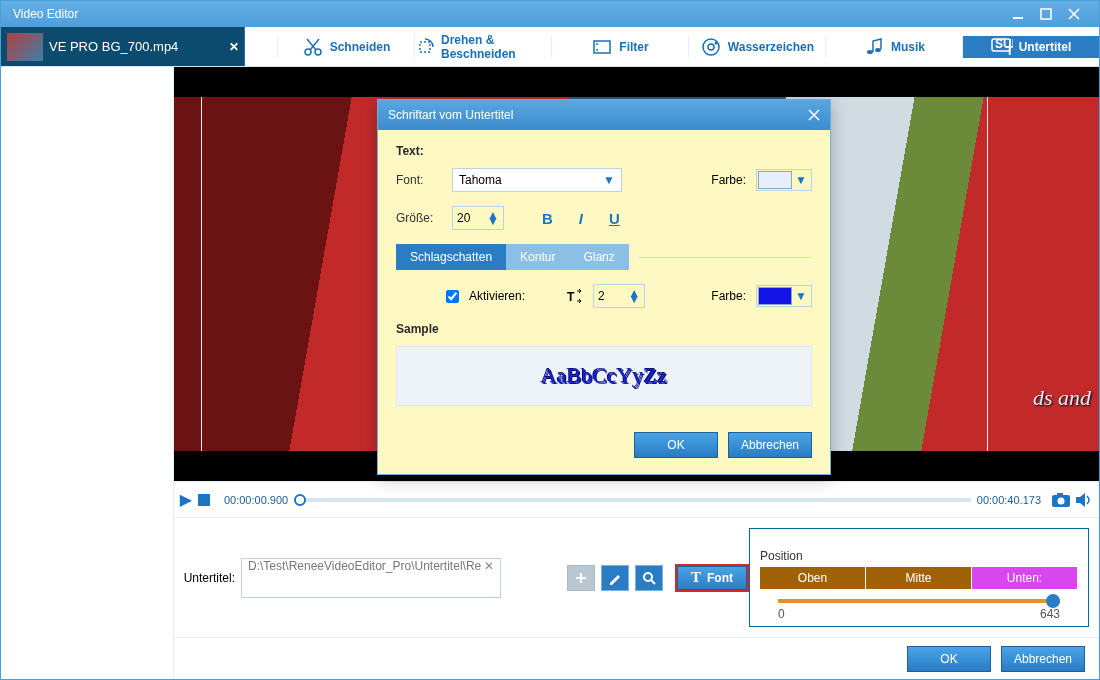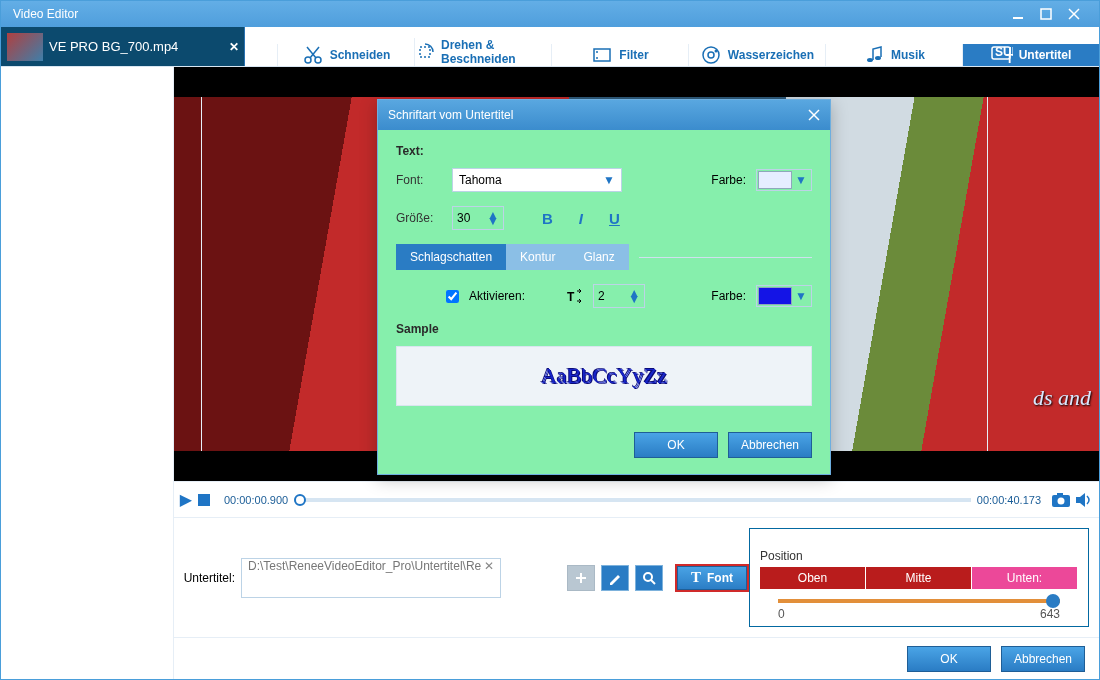"Schneiden" .tools { align-items: flex-end -> center }
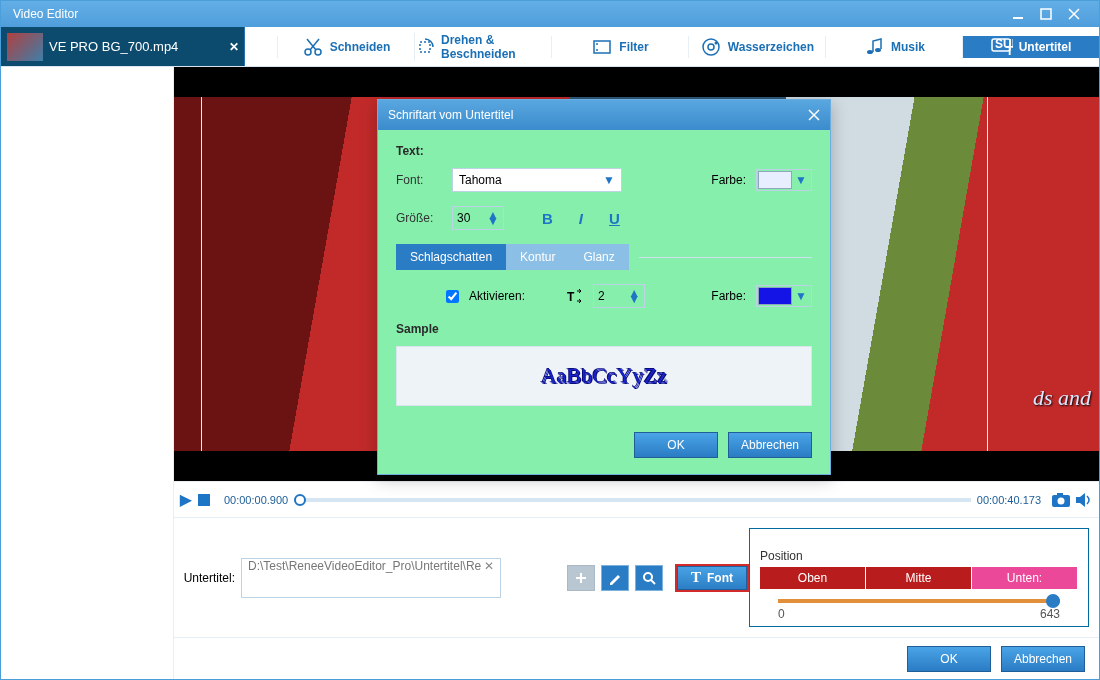"Schriftart vom Untertitel" .dialog { background: #86efac -> #fef9c3 }
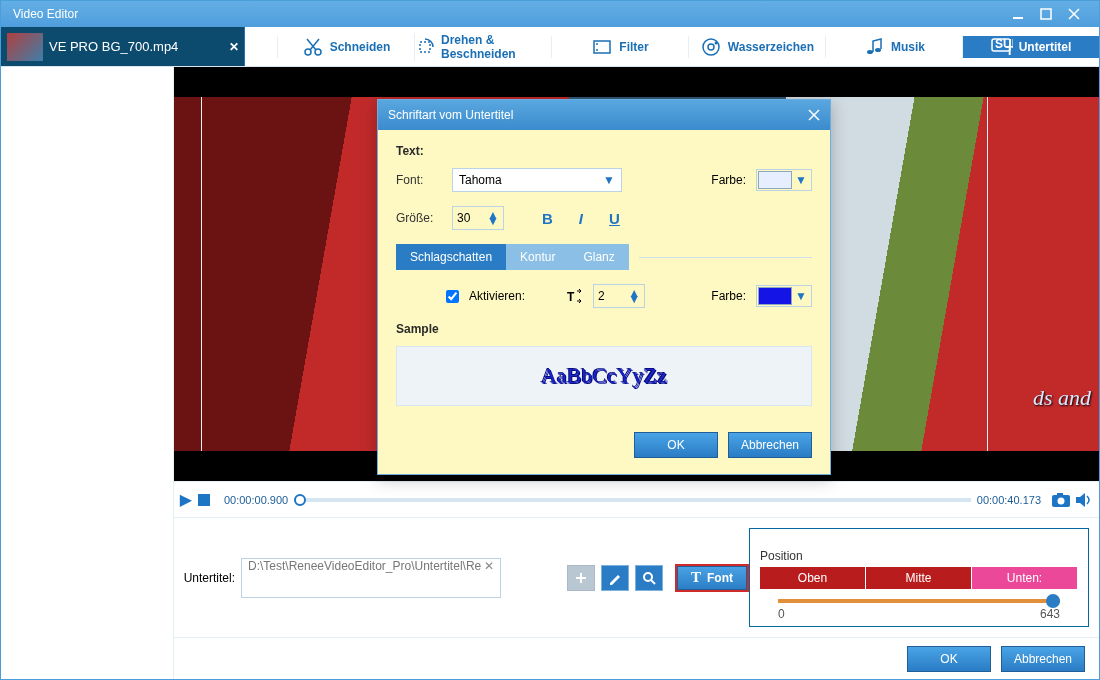"30" span { text: 30 -> 20 }
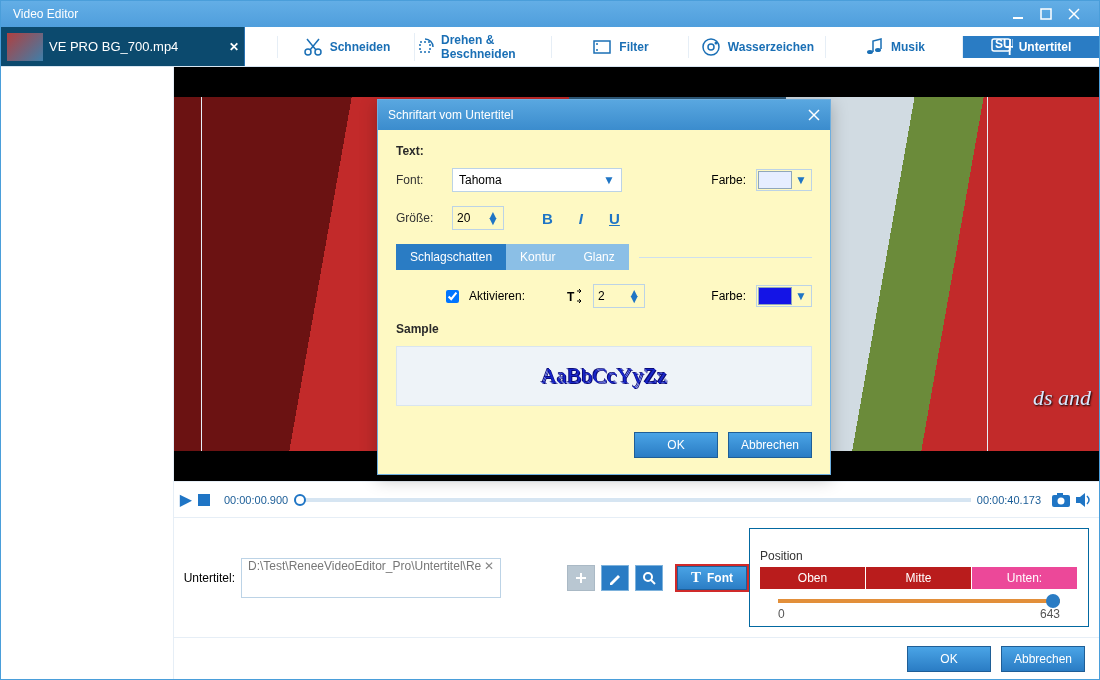"Oben" .seg div { background: #b91c1c -> #a16207 }
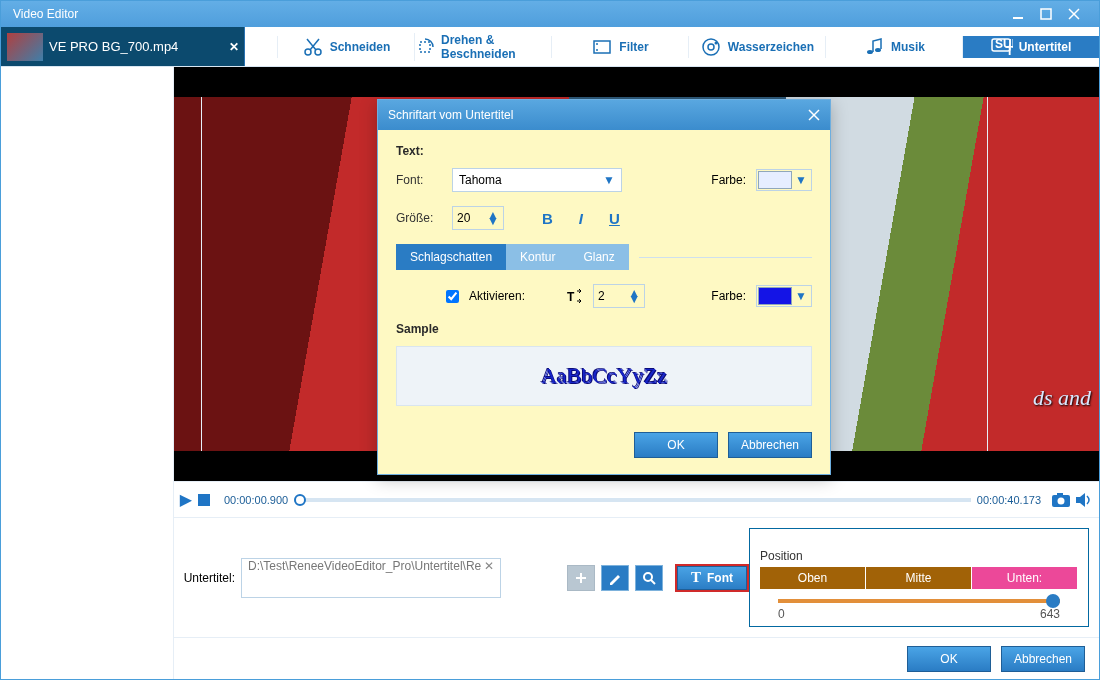"Unten:" .seg div.sel { background: #ec4899 -> #d946ef }
